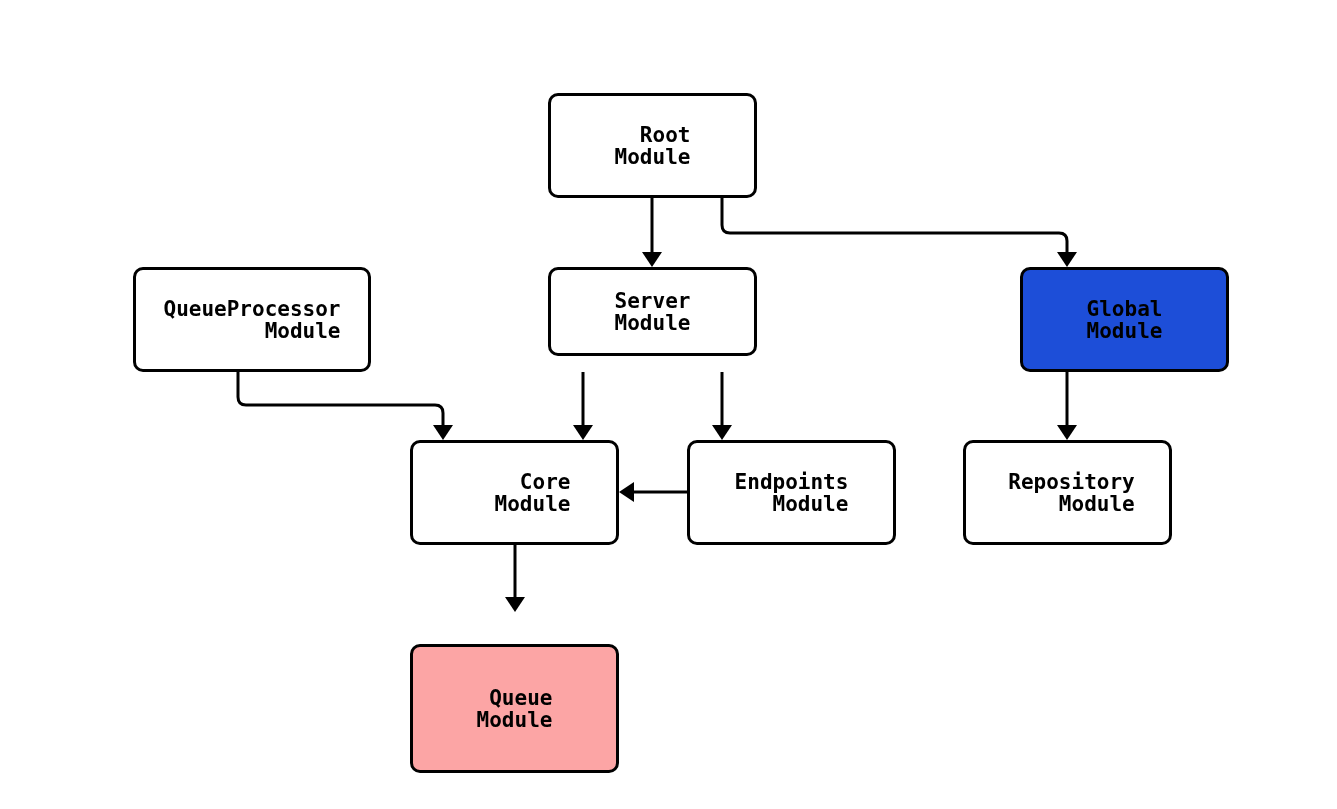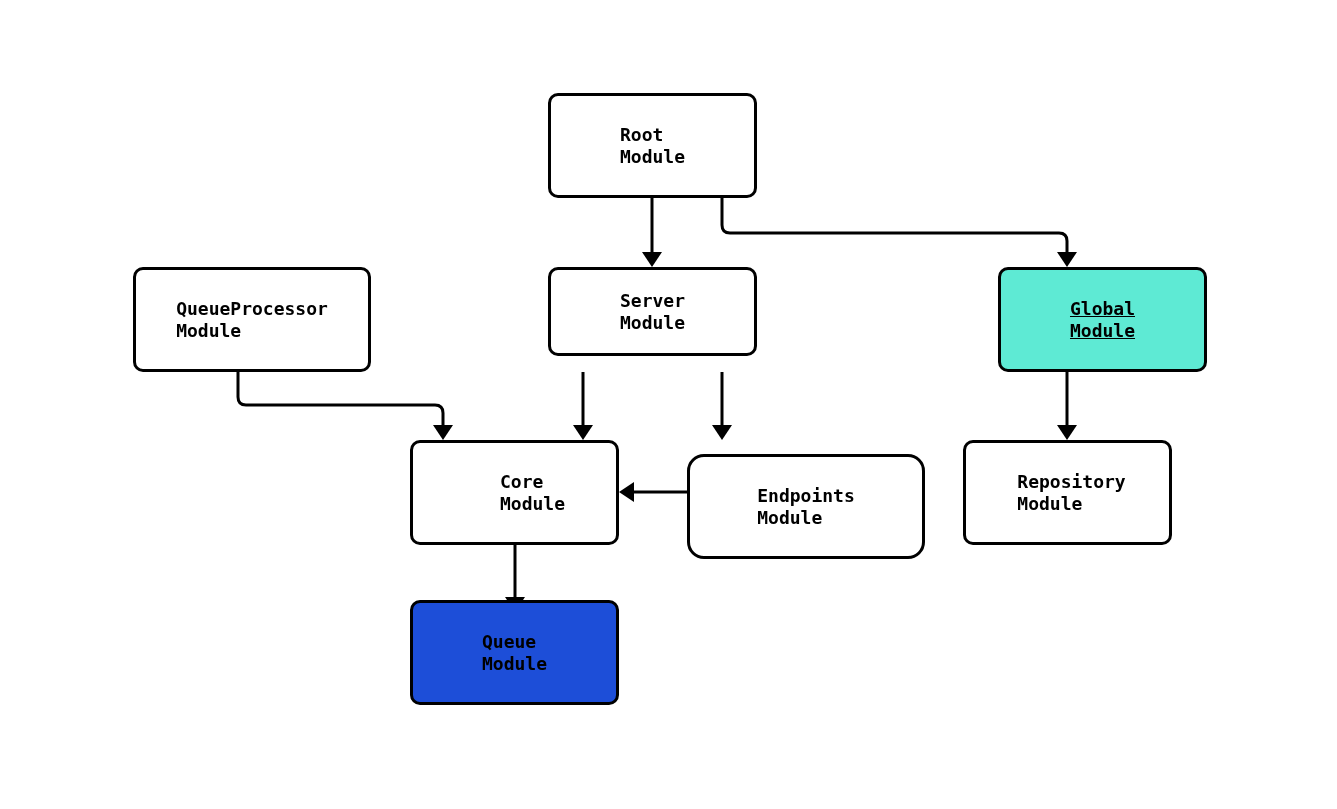"Root" .node-label { font-size: 18px -> 21px; text-align: left -> right }
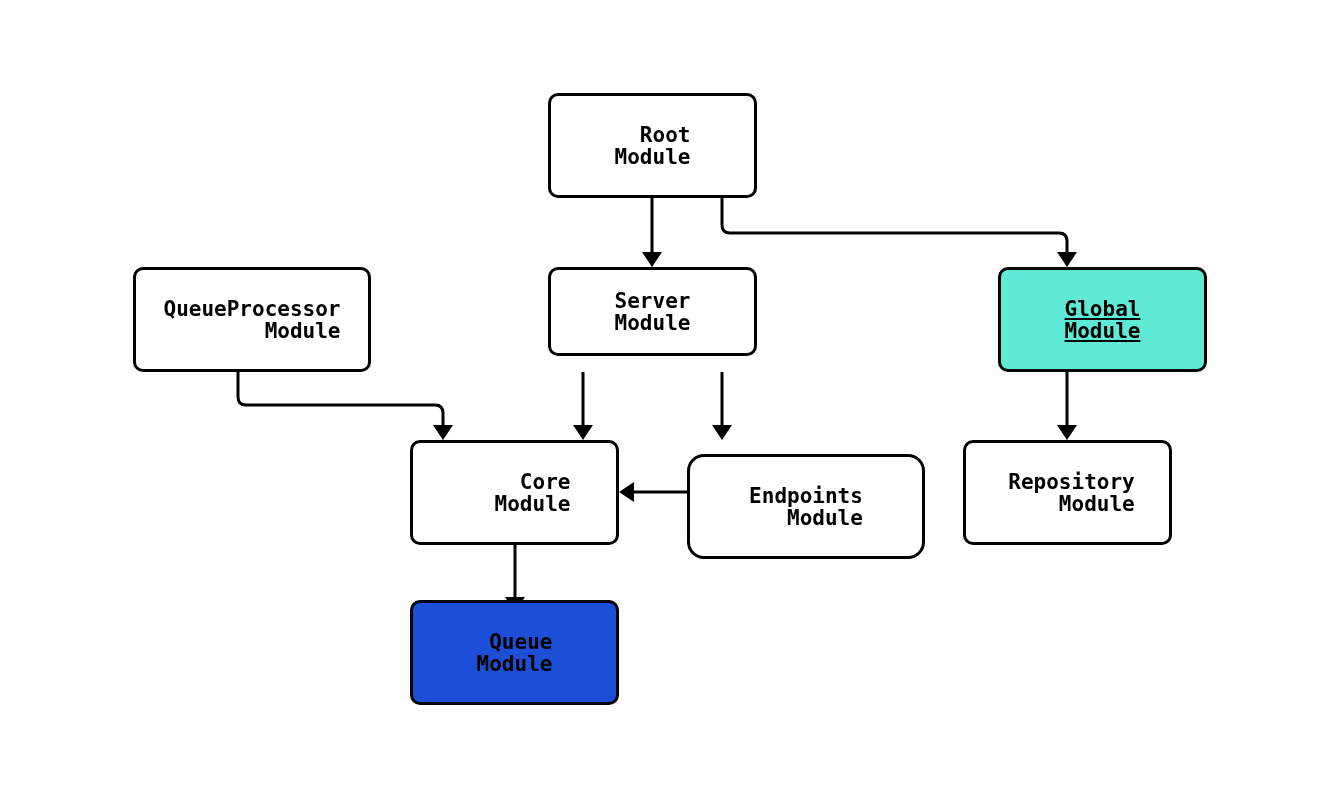"Global" div.node { background: #5eead4 -> #1d4ed8; left: 998px -> 1020px; text-decoration: underline -> none }
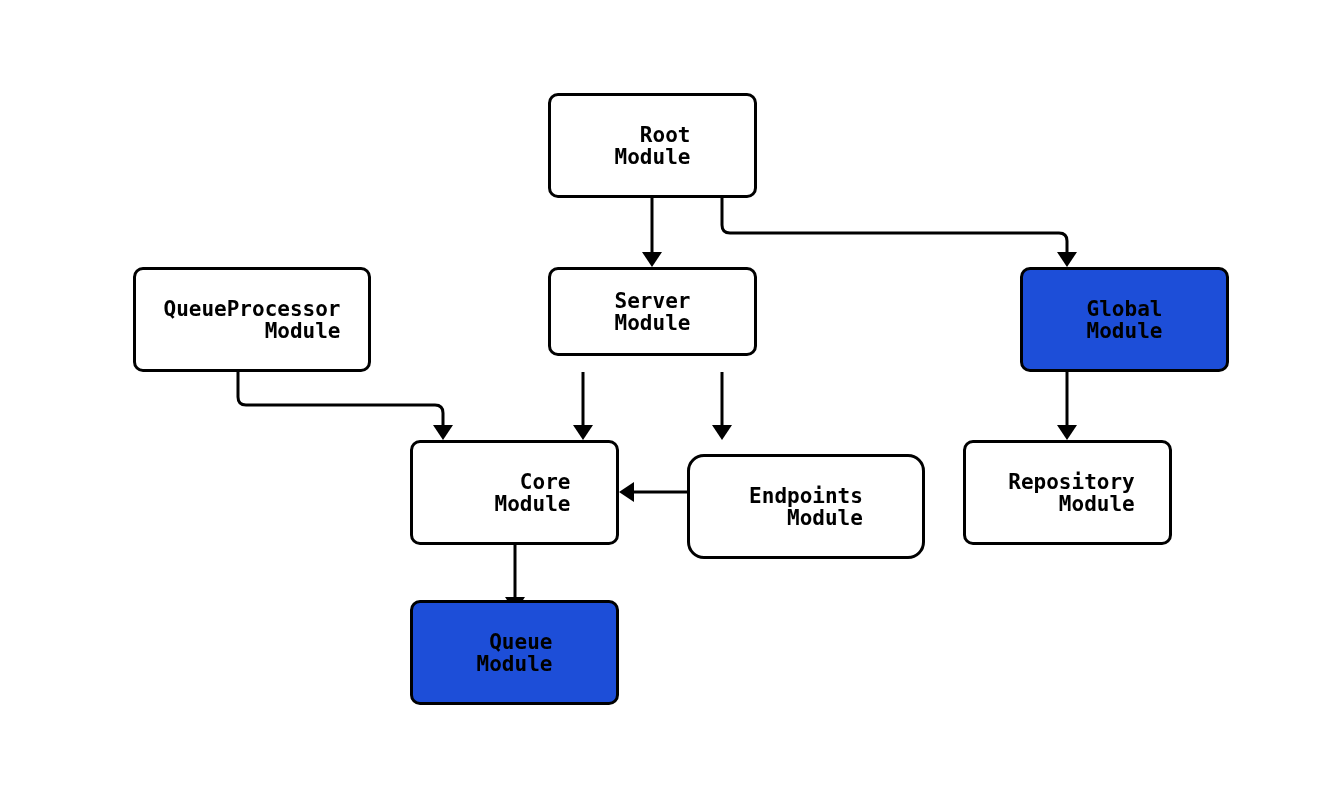"Endpoints" div.node { border-radius: 17px -> none; top: 454px -> 440px; width: 238px -> 209px }
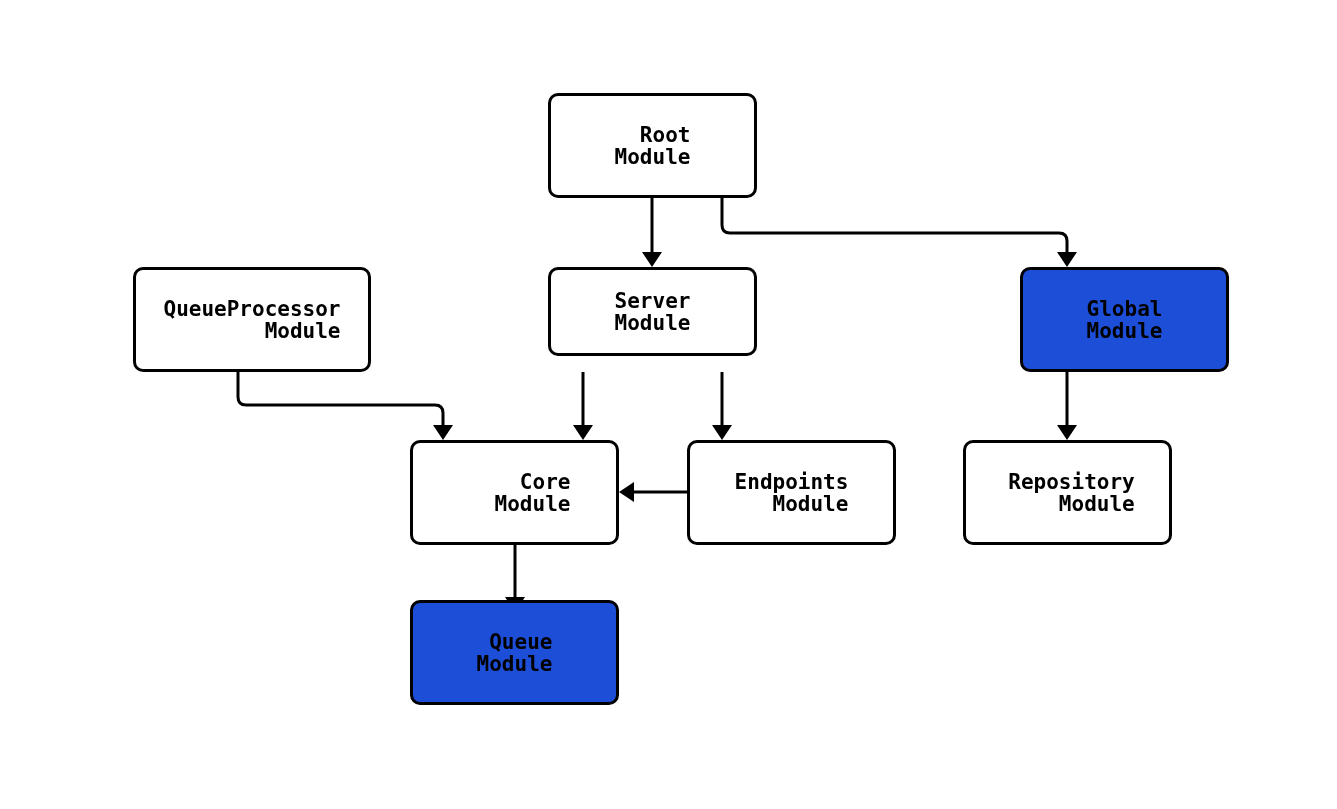"Queue" div.node { background: #1d4ed8 -> #fca5a5; height: 105px -> 129px; top: 600px -> 644px }
